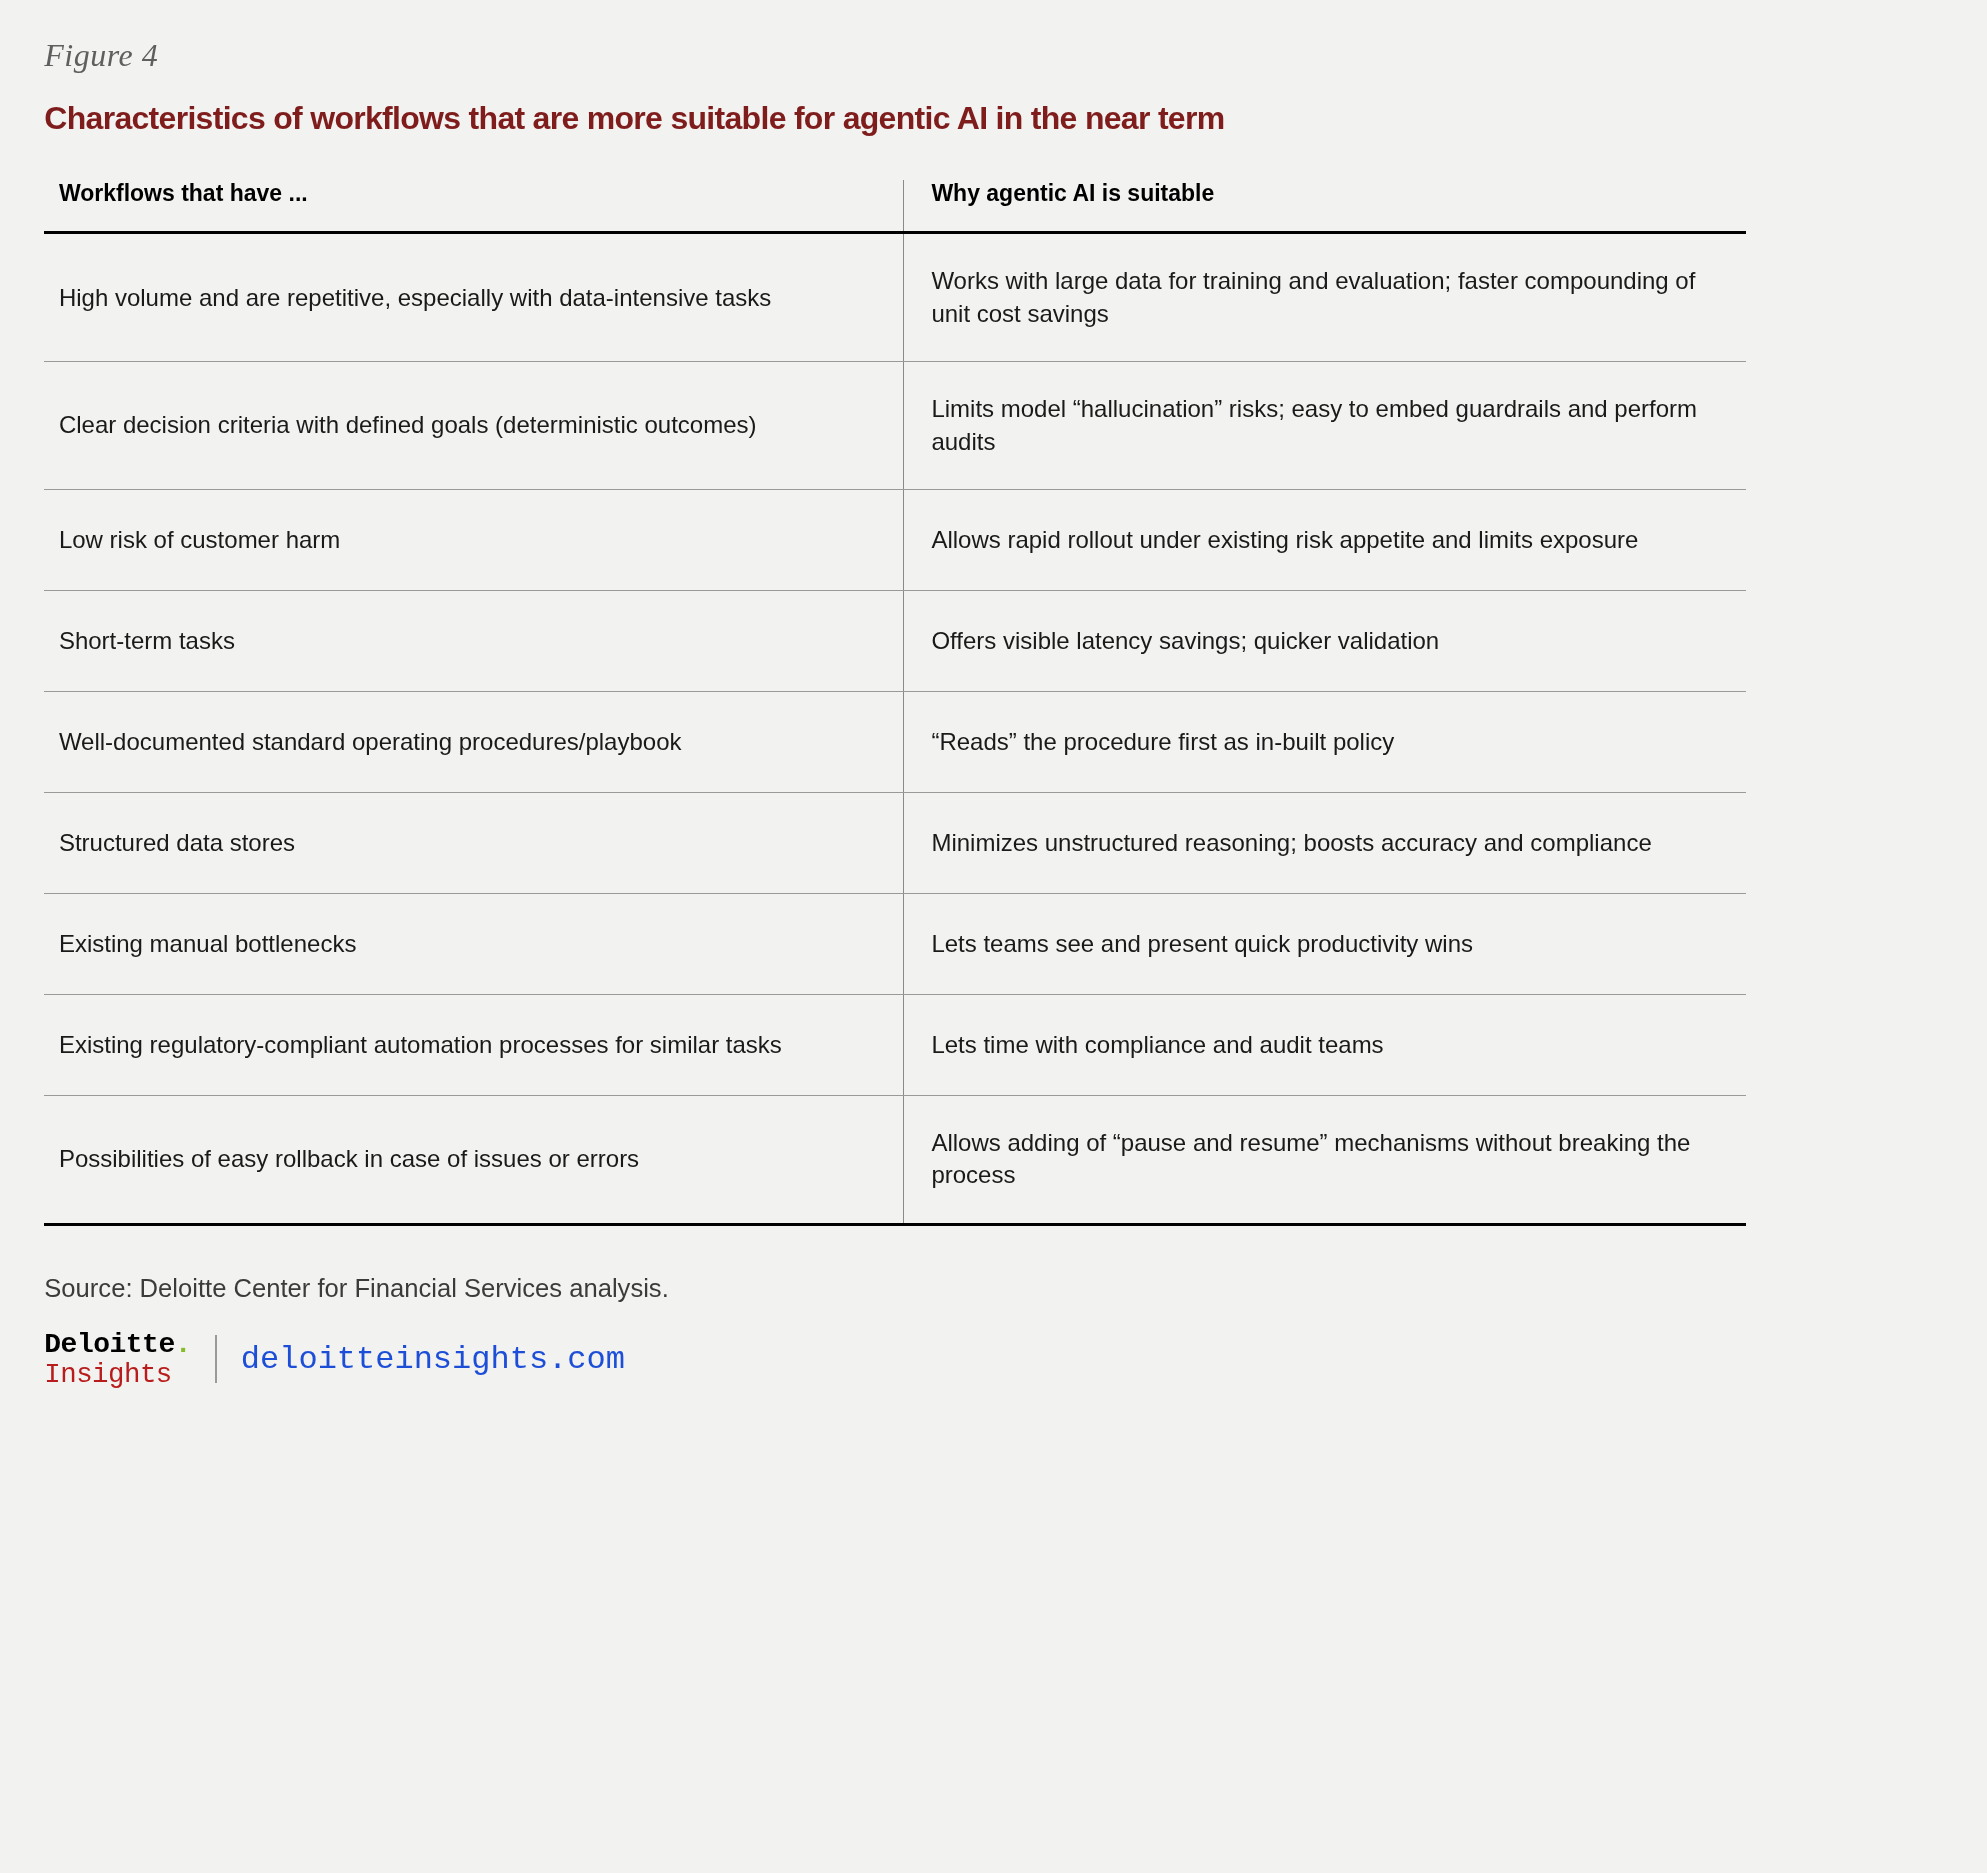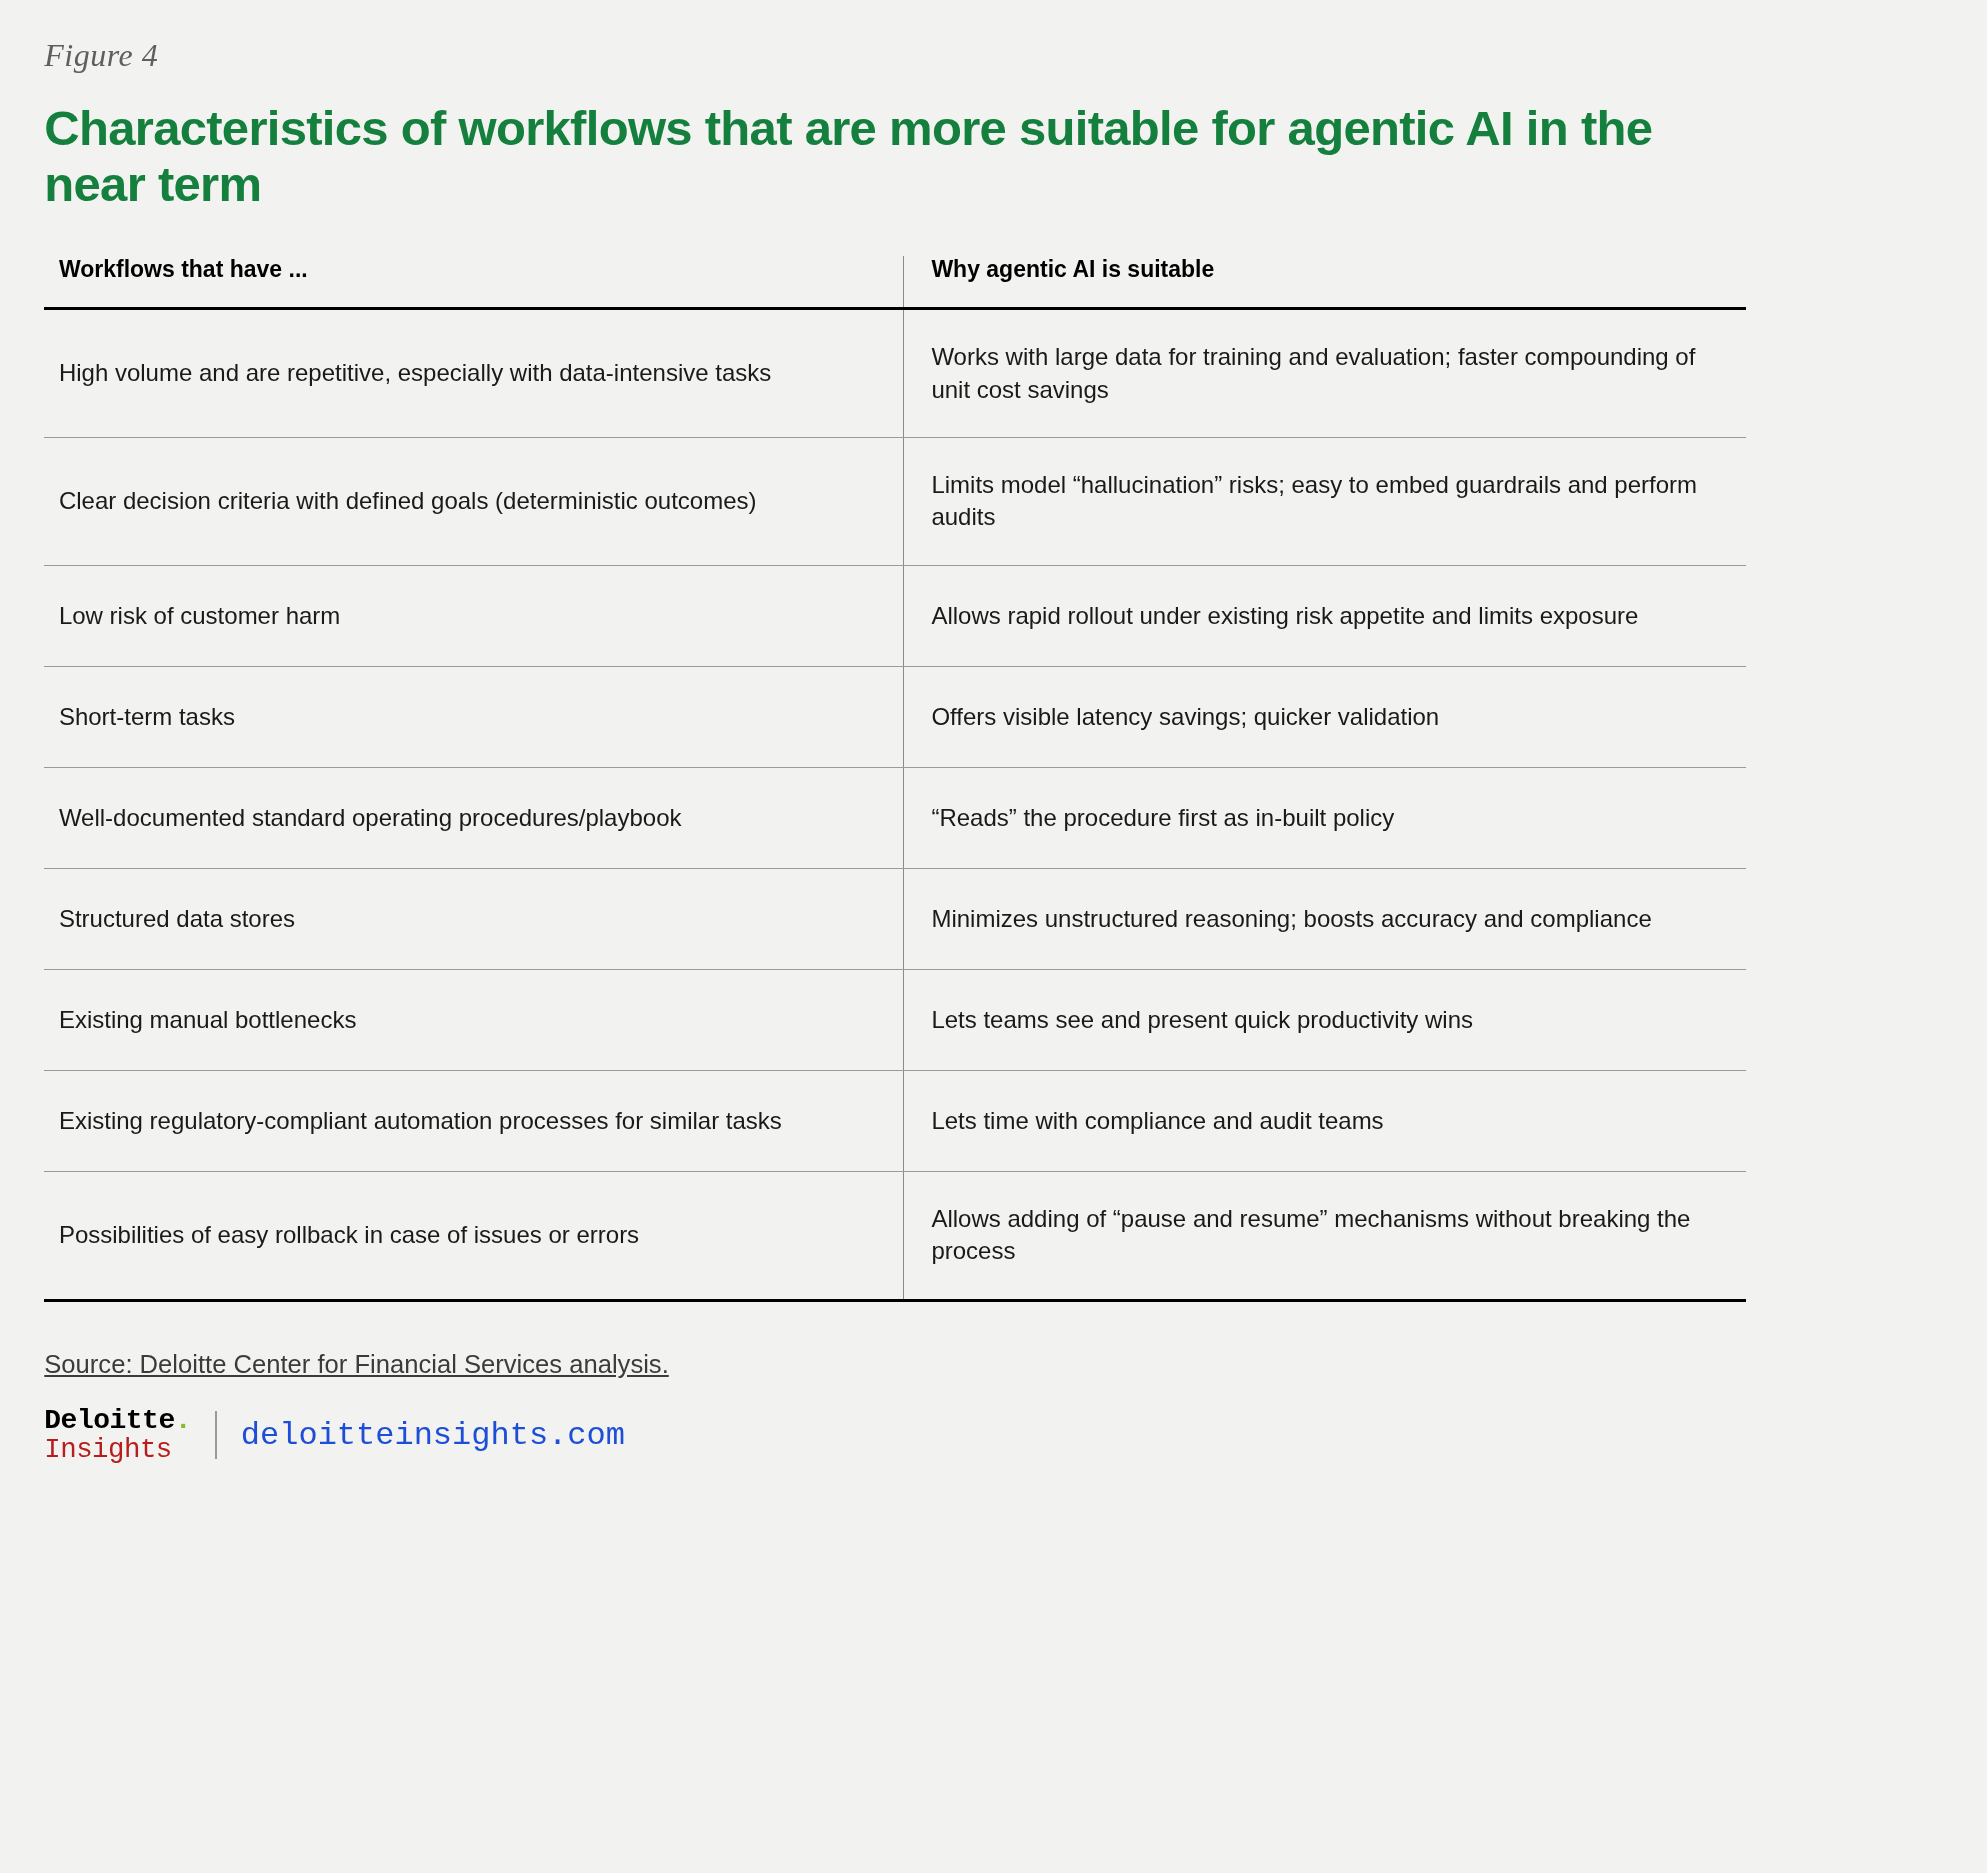"Characteristics of workflows that are" .figure-title { color: #15803d -> #7f1d1d; font-size: 49px -> 32px }
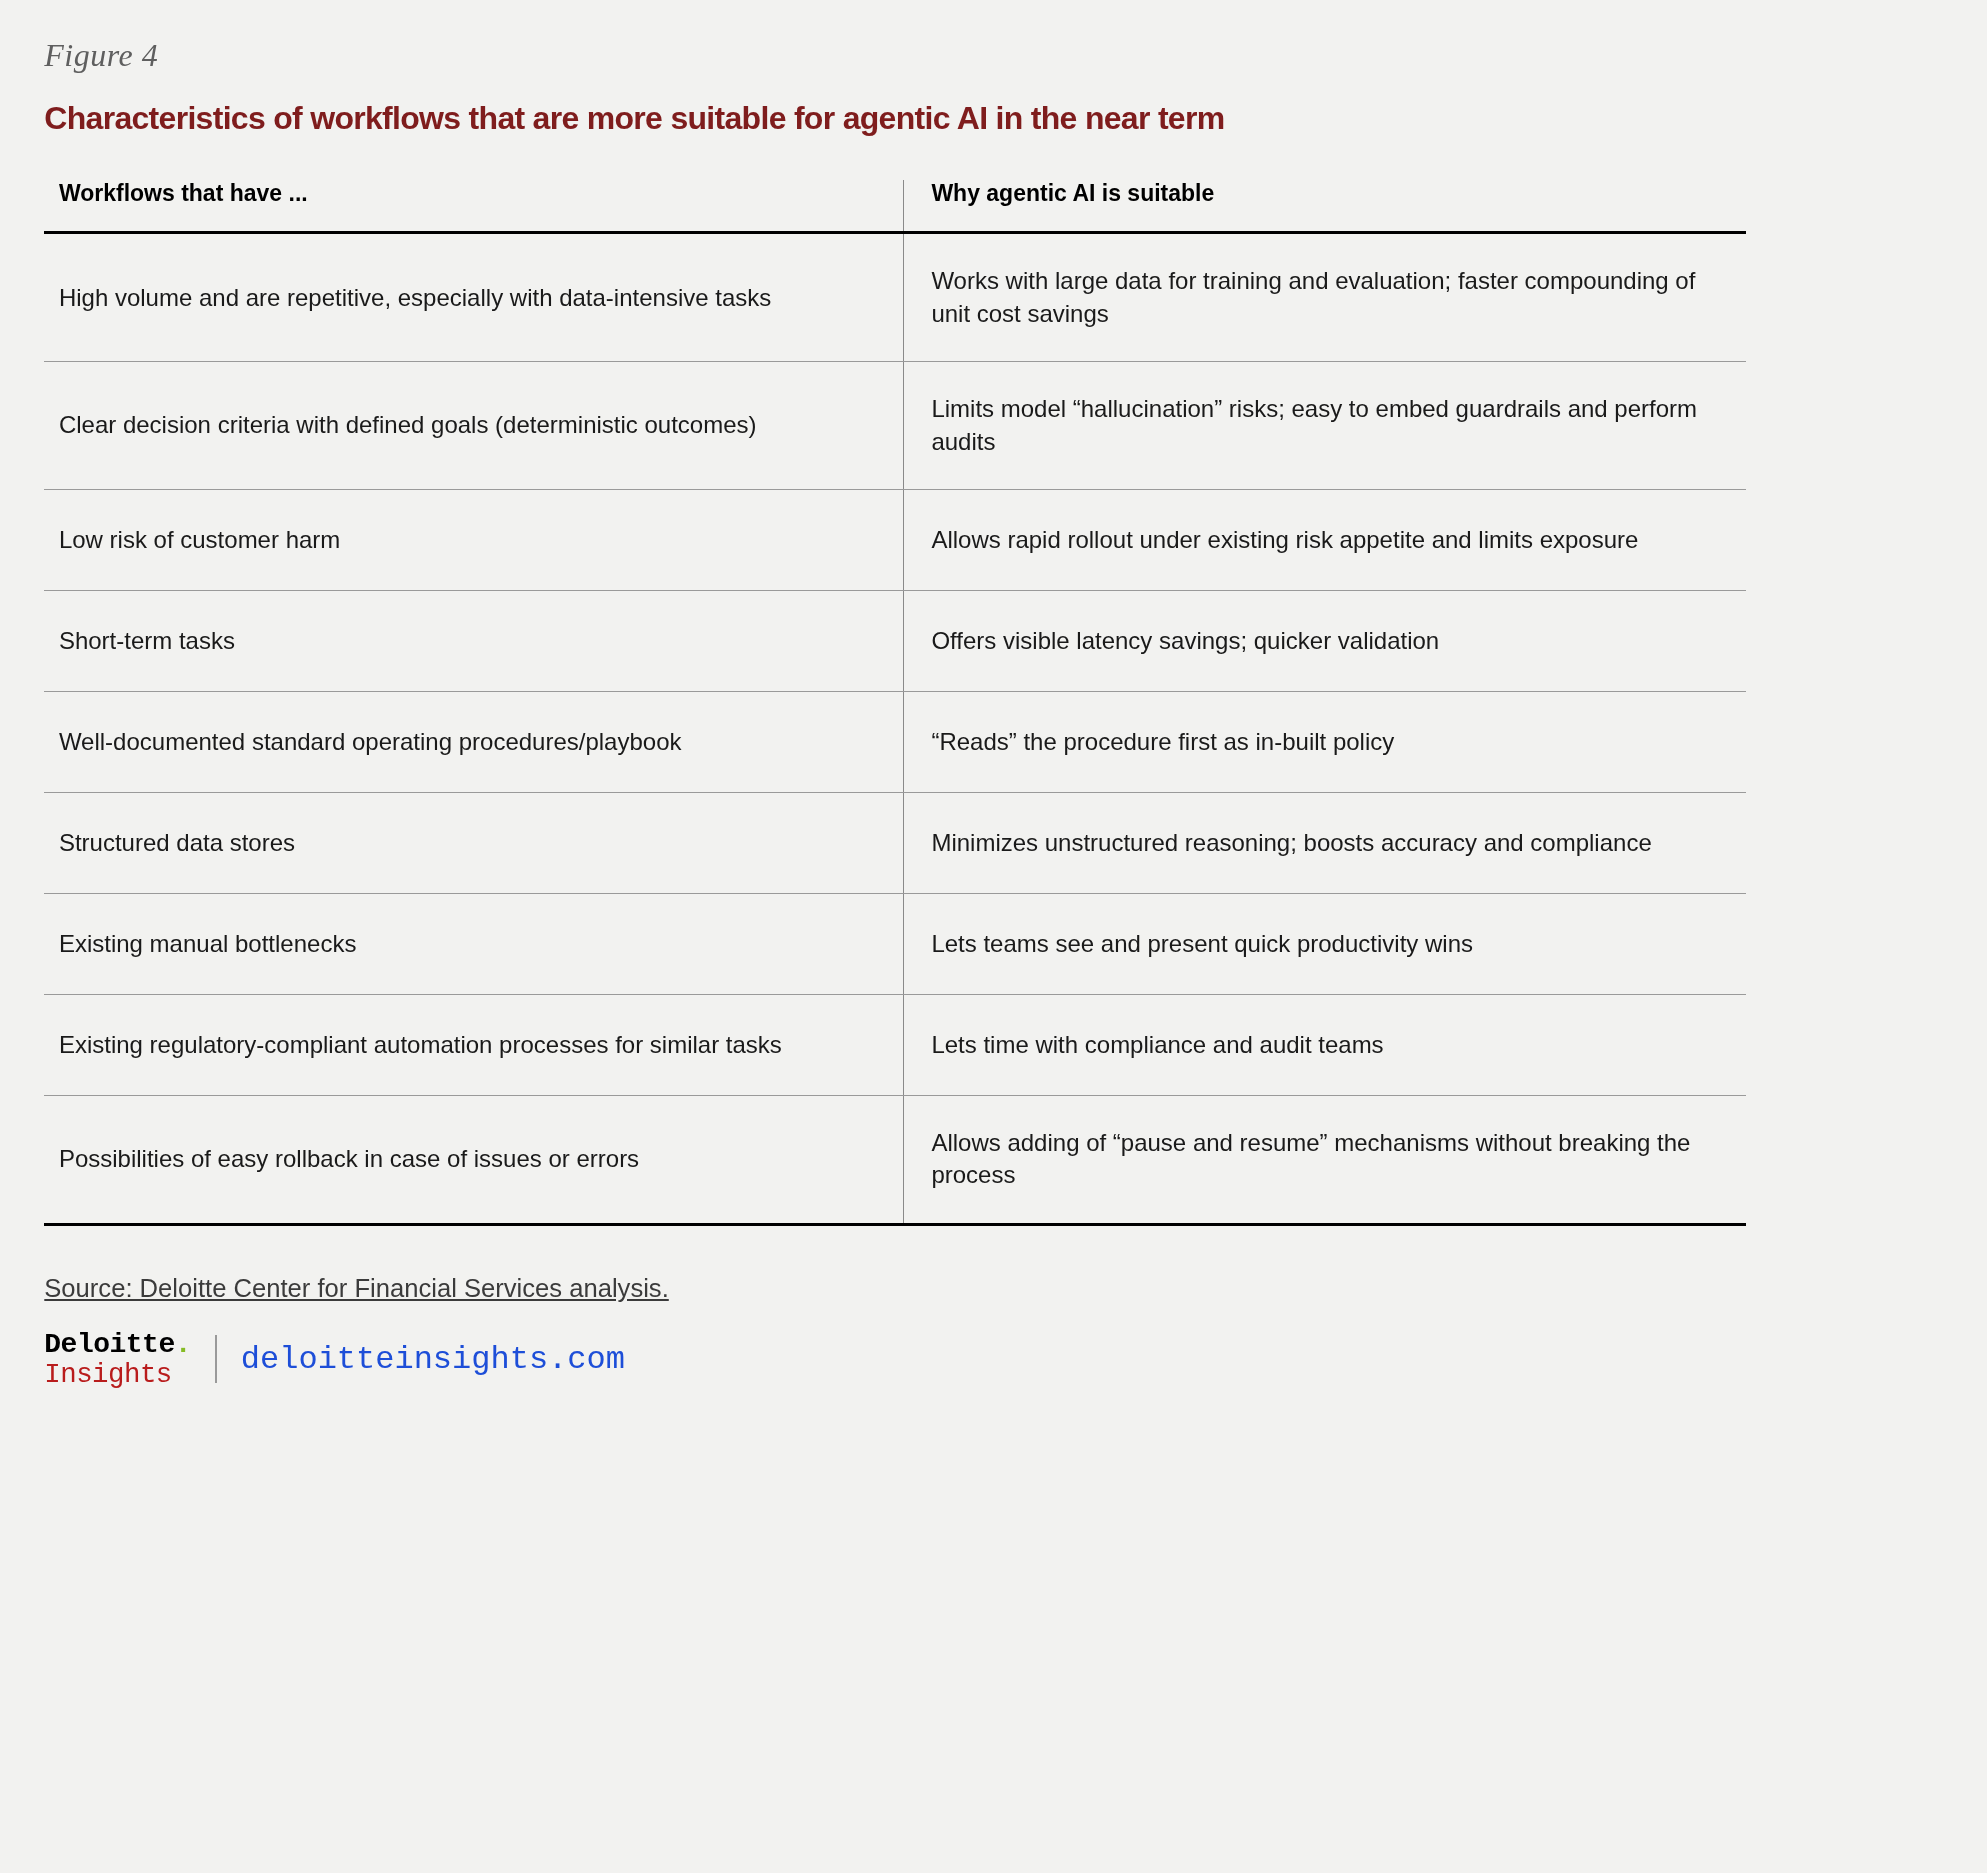"Source: Deloitte Center for Financial" .source { text-decoration: underline -> none }
